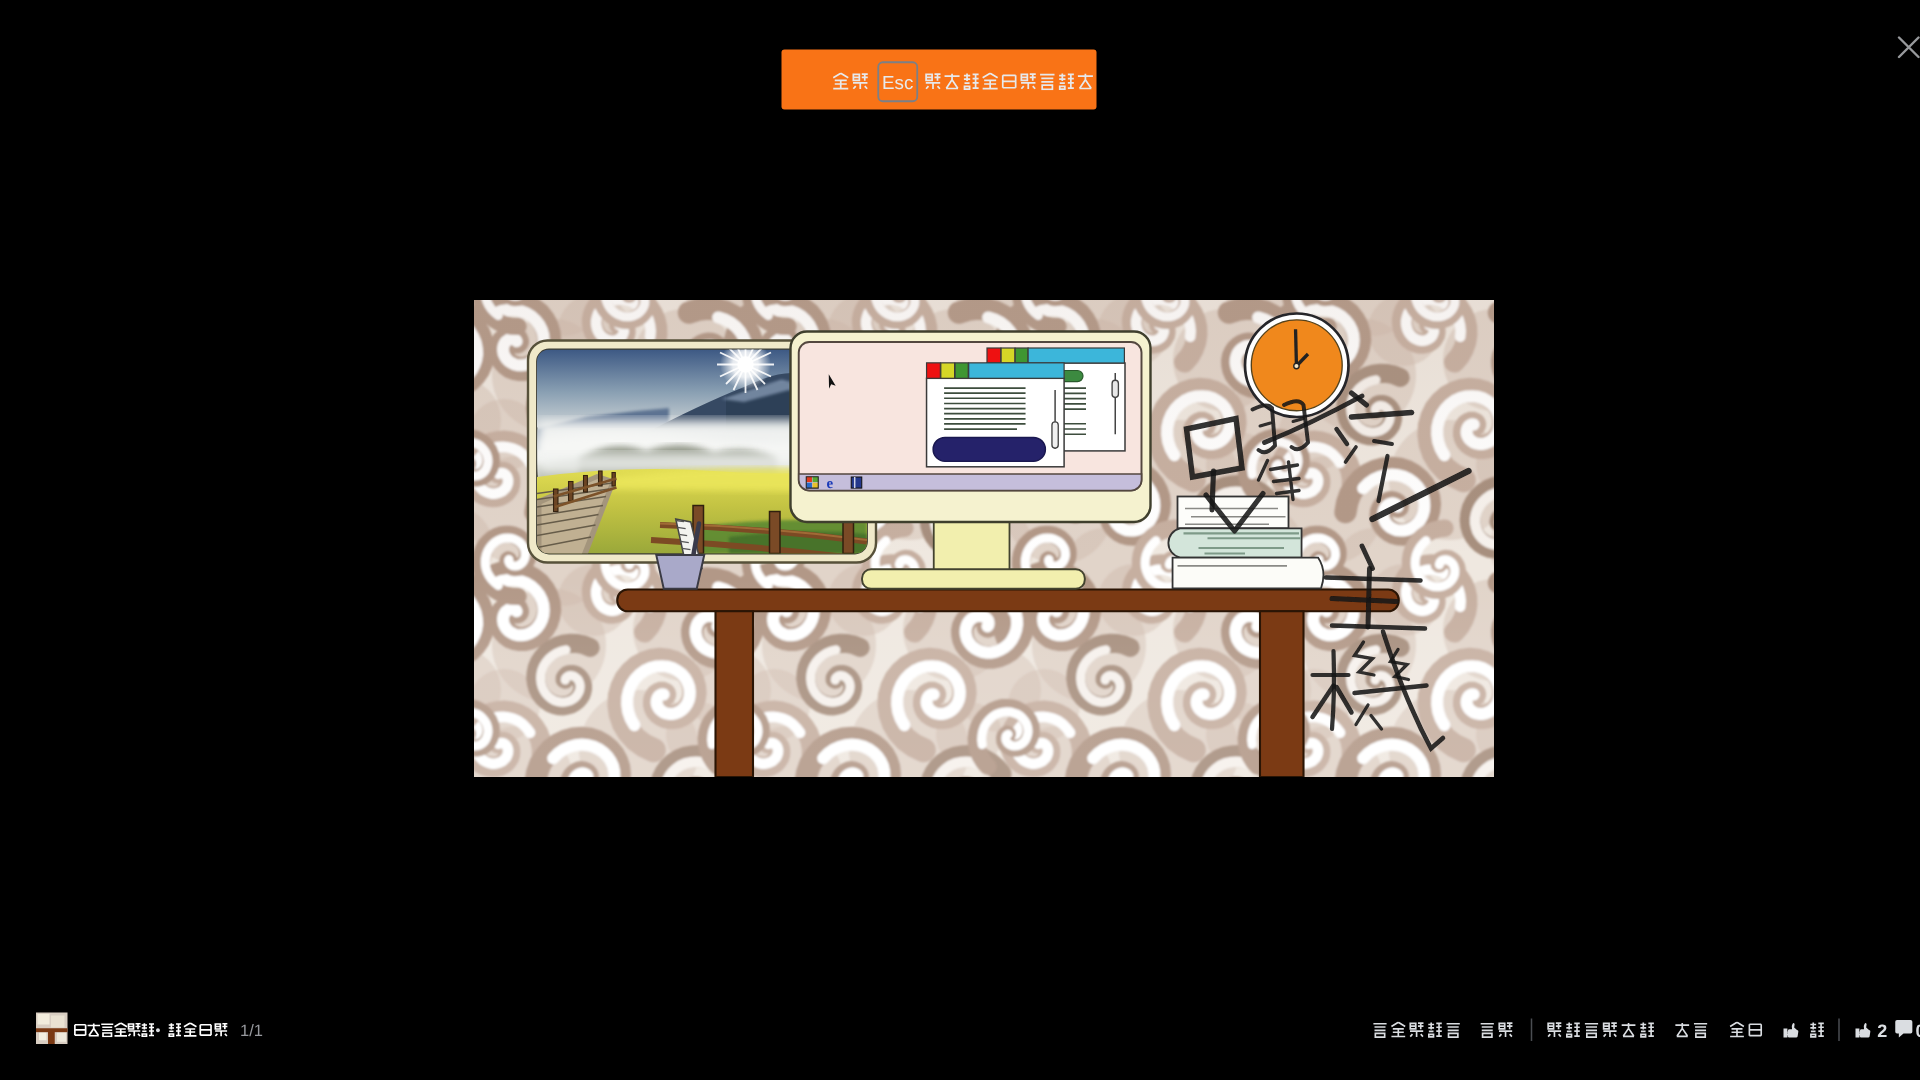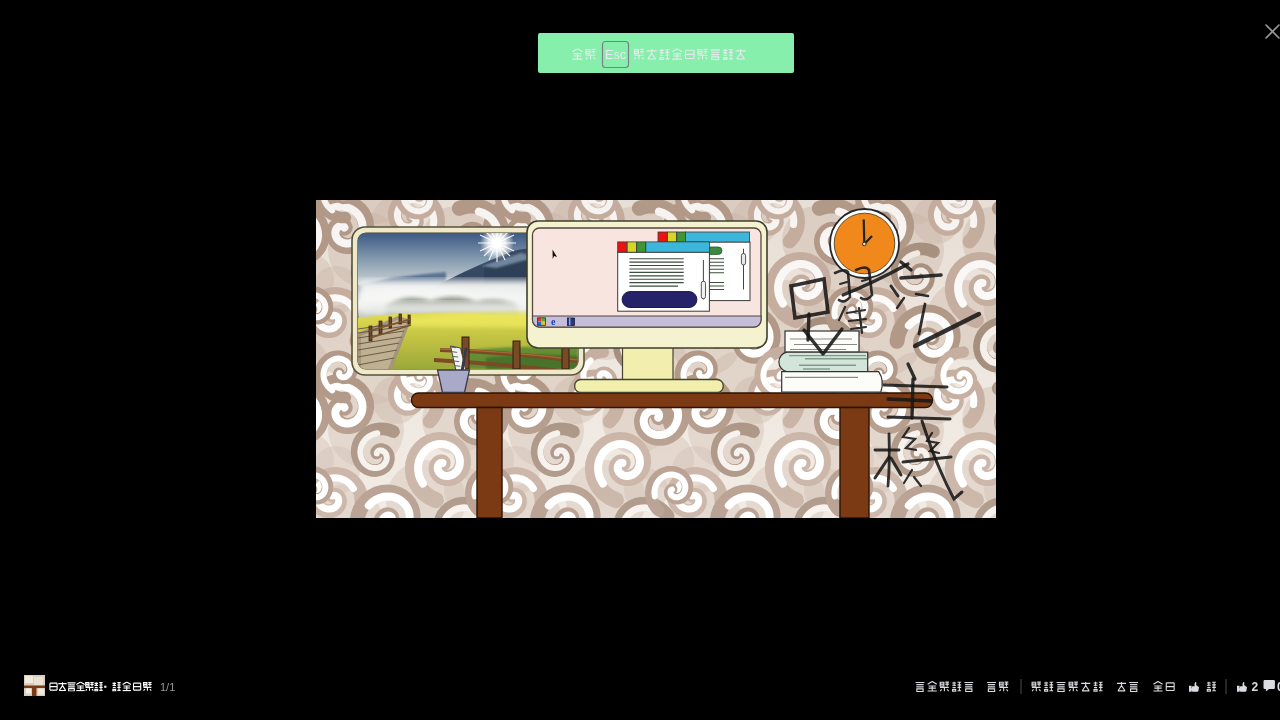"Esc" .toast { background: #86efac -> #f97316; left: 538px -> 521px; width: 256px -> 210px }
